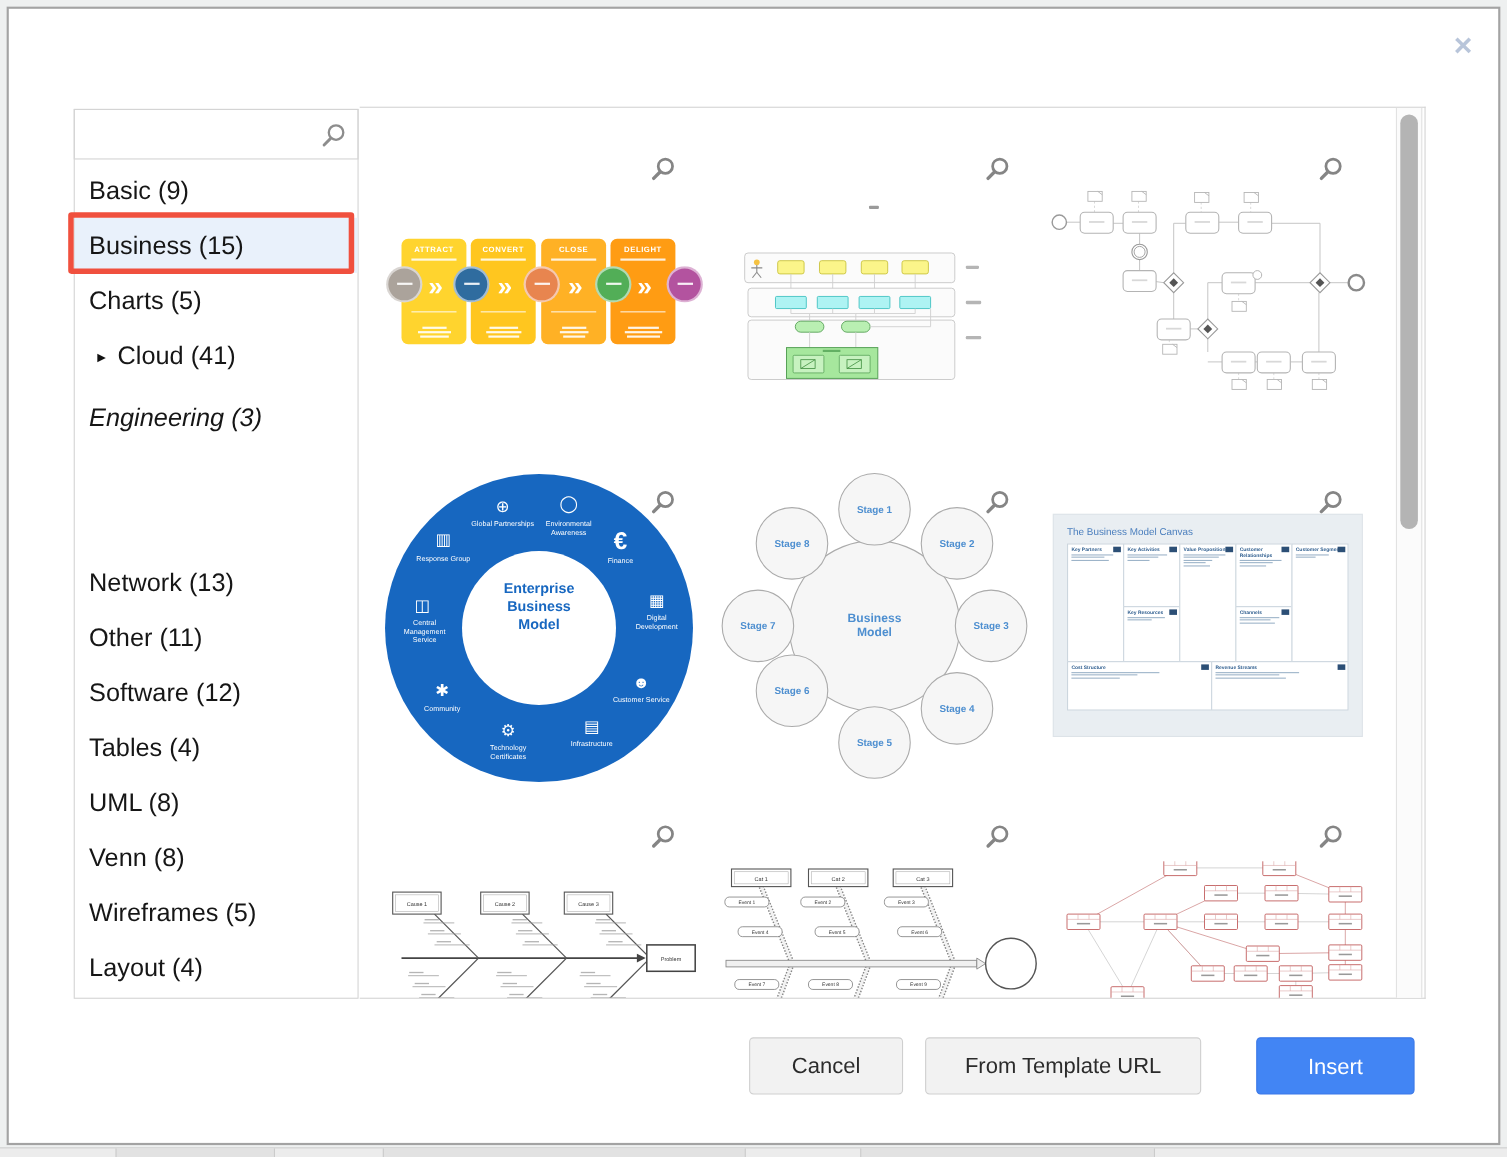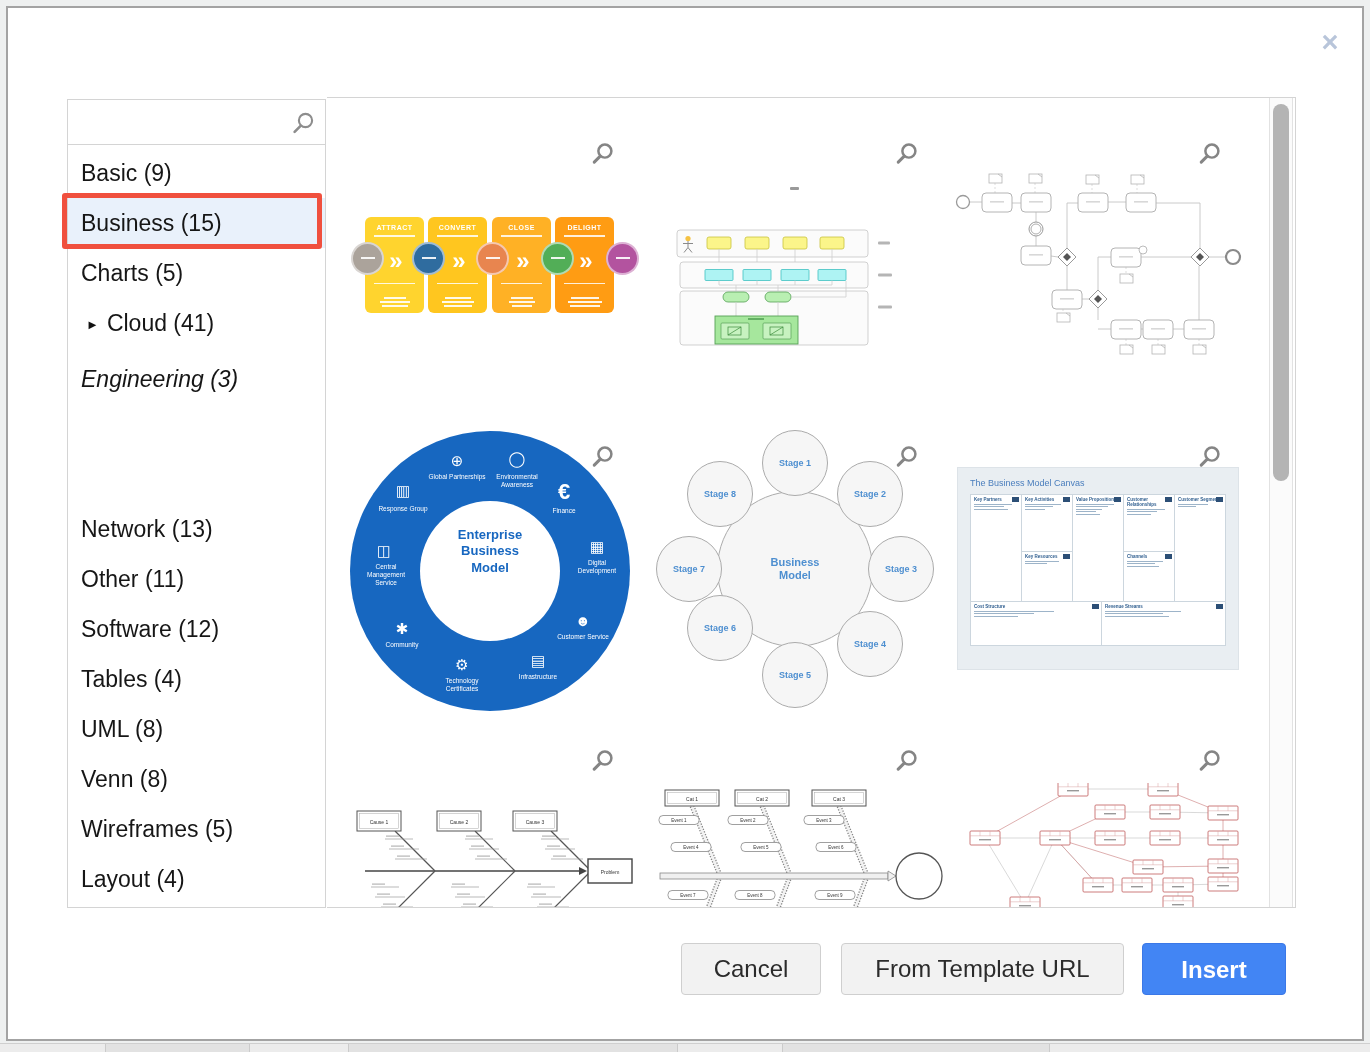"Cancel" .btn { font-size: 24px -> 20px }
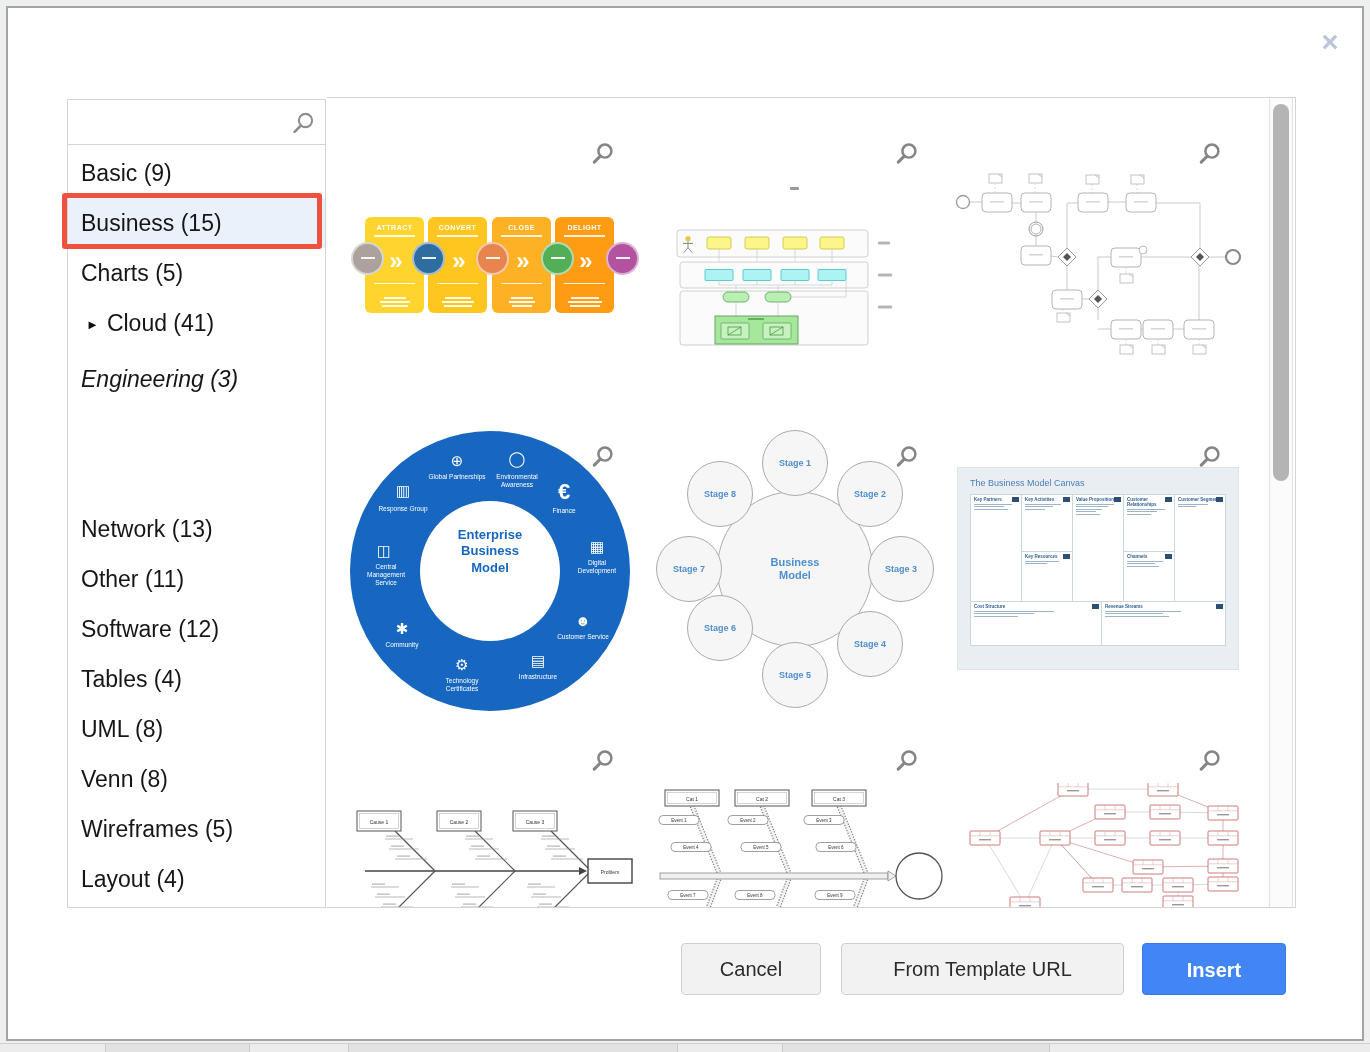"From Template URL" div.abs { width: 283px -> 251px }
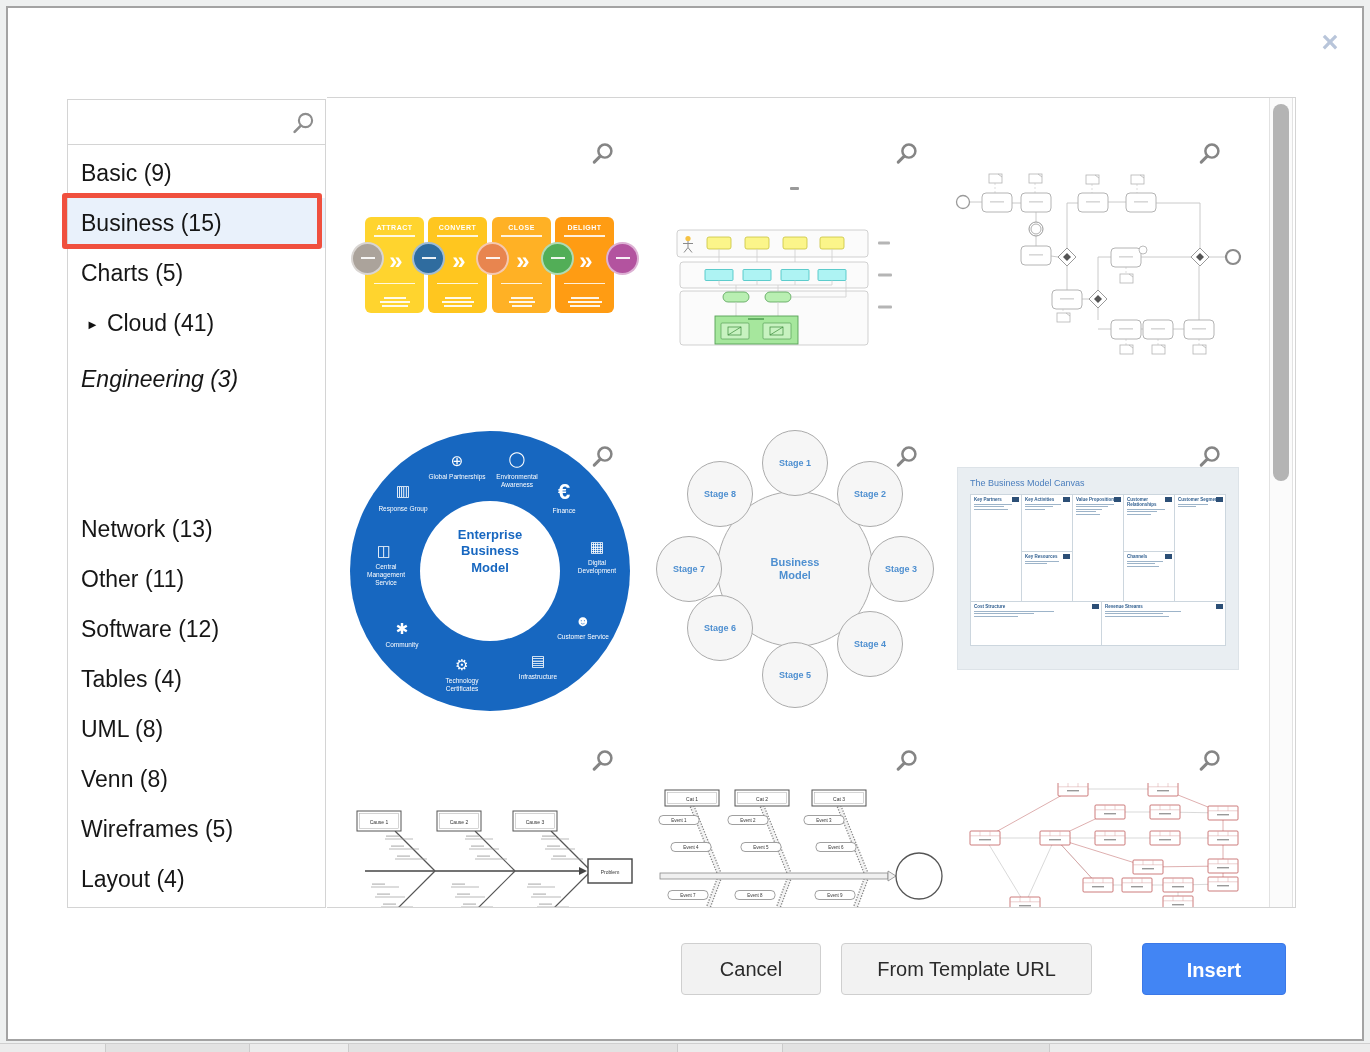"Insert" .btn.blue { font-weight: 700 -> 400 }
